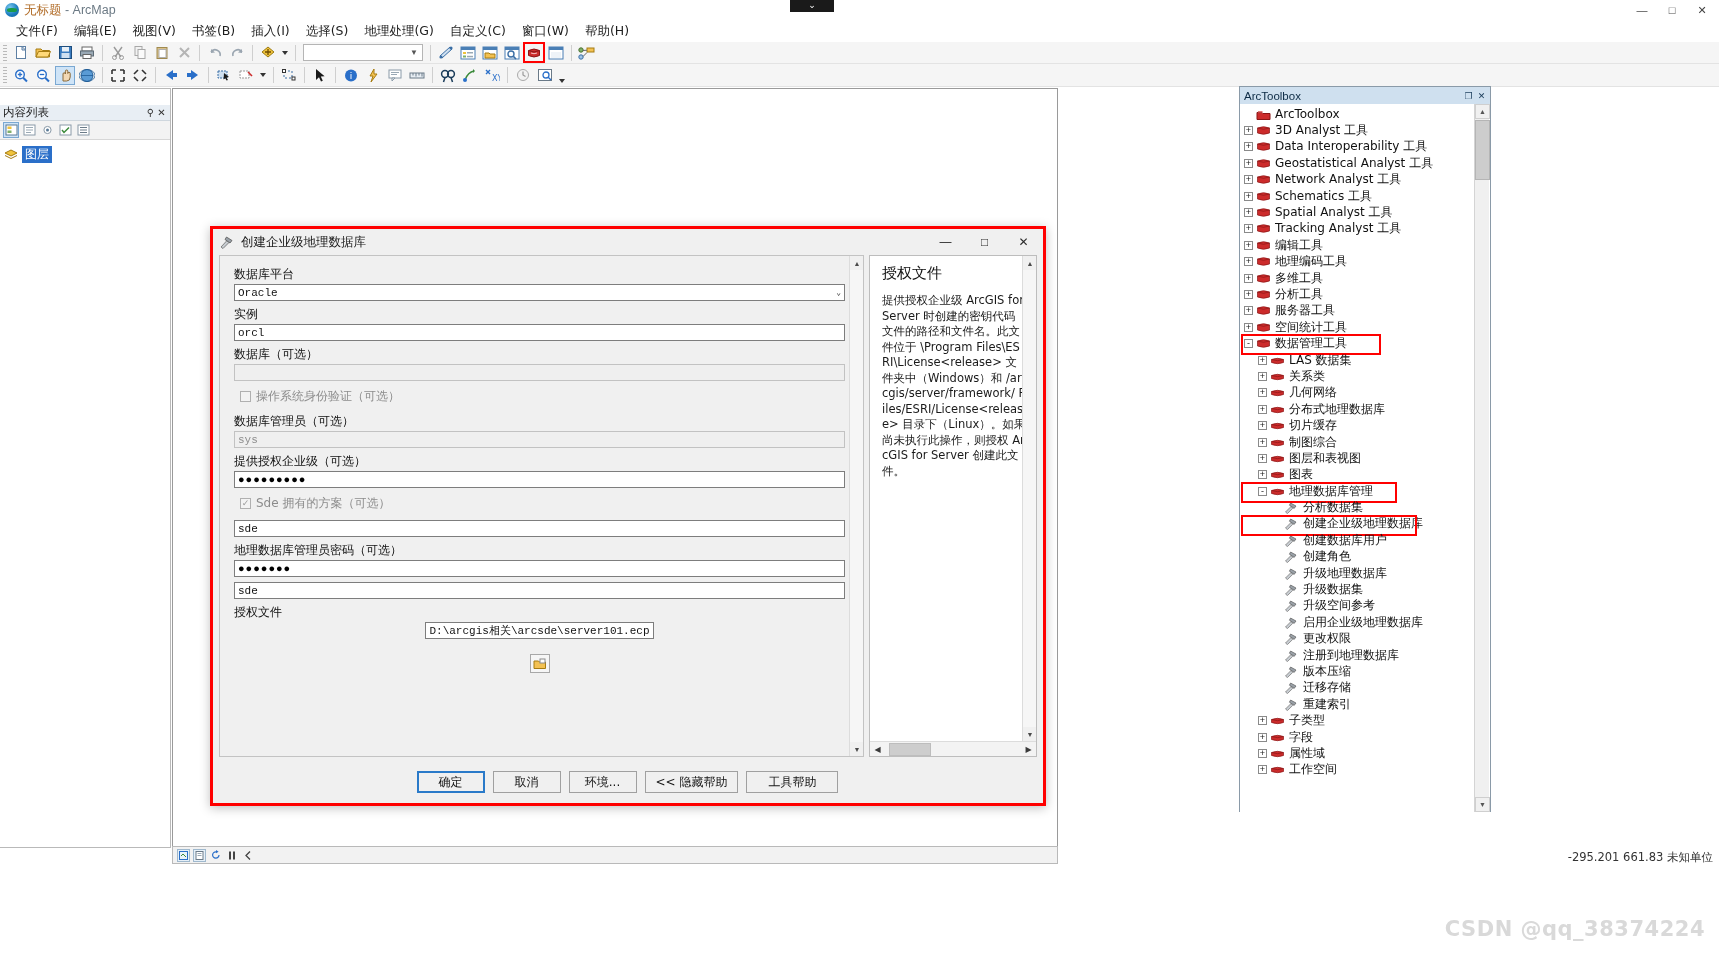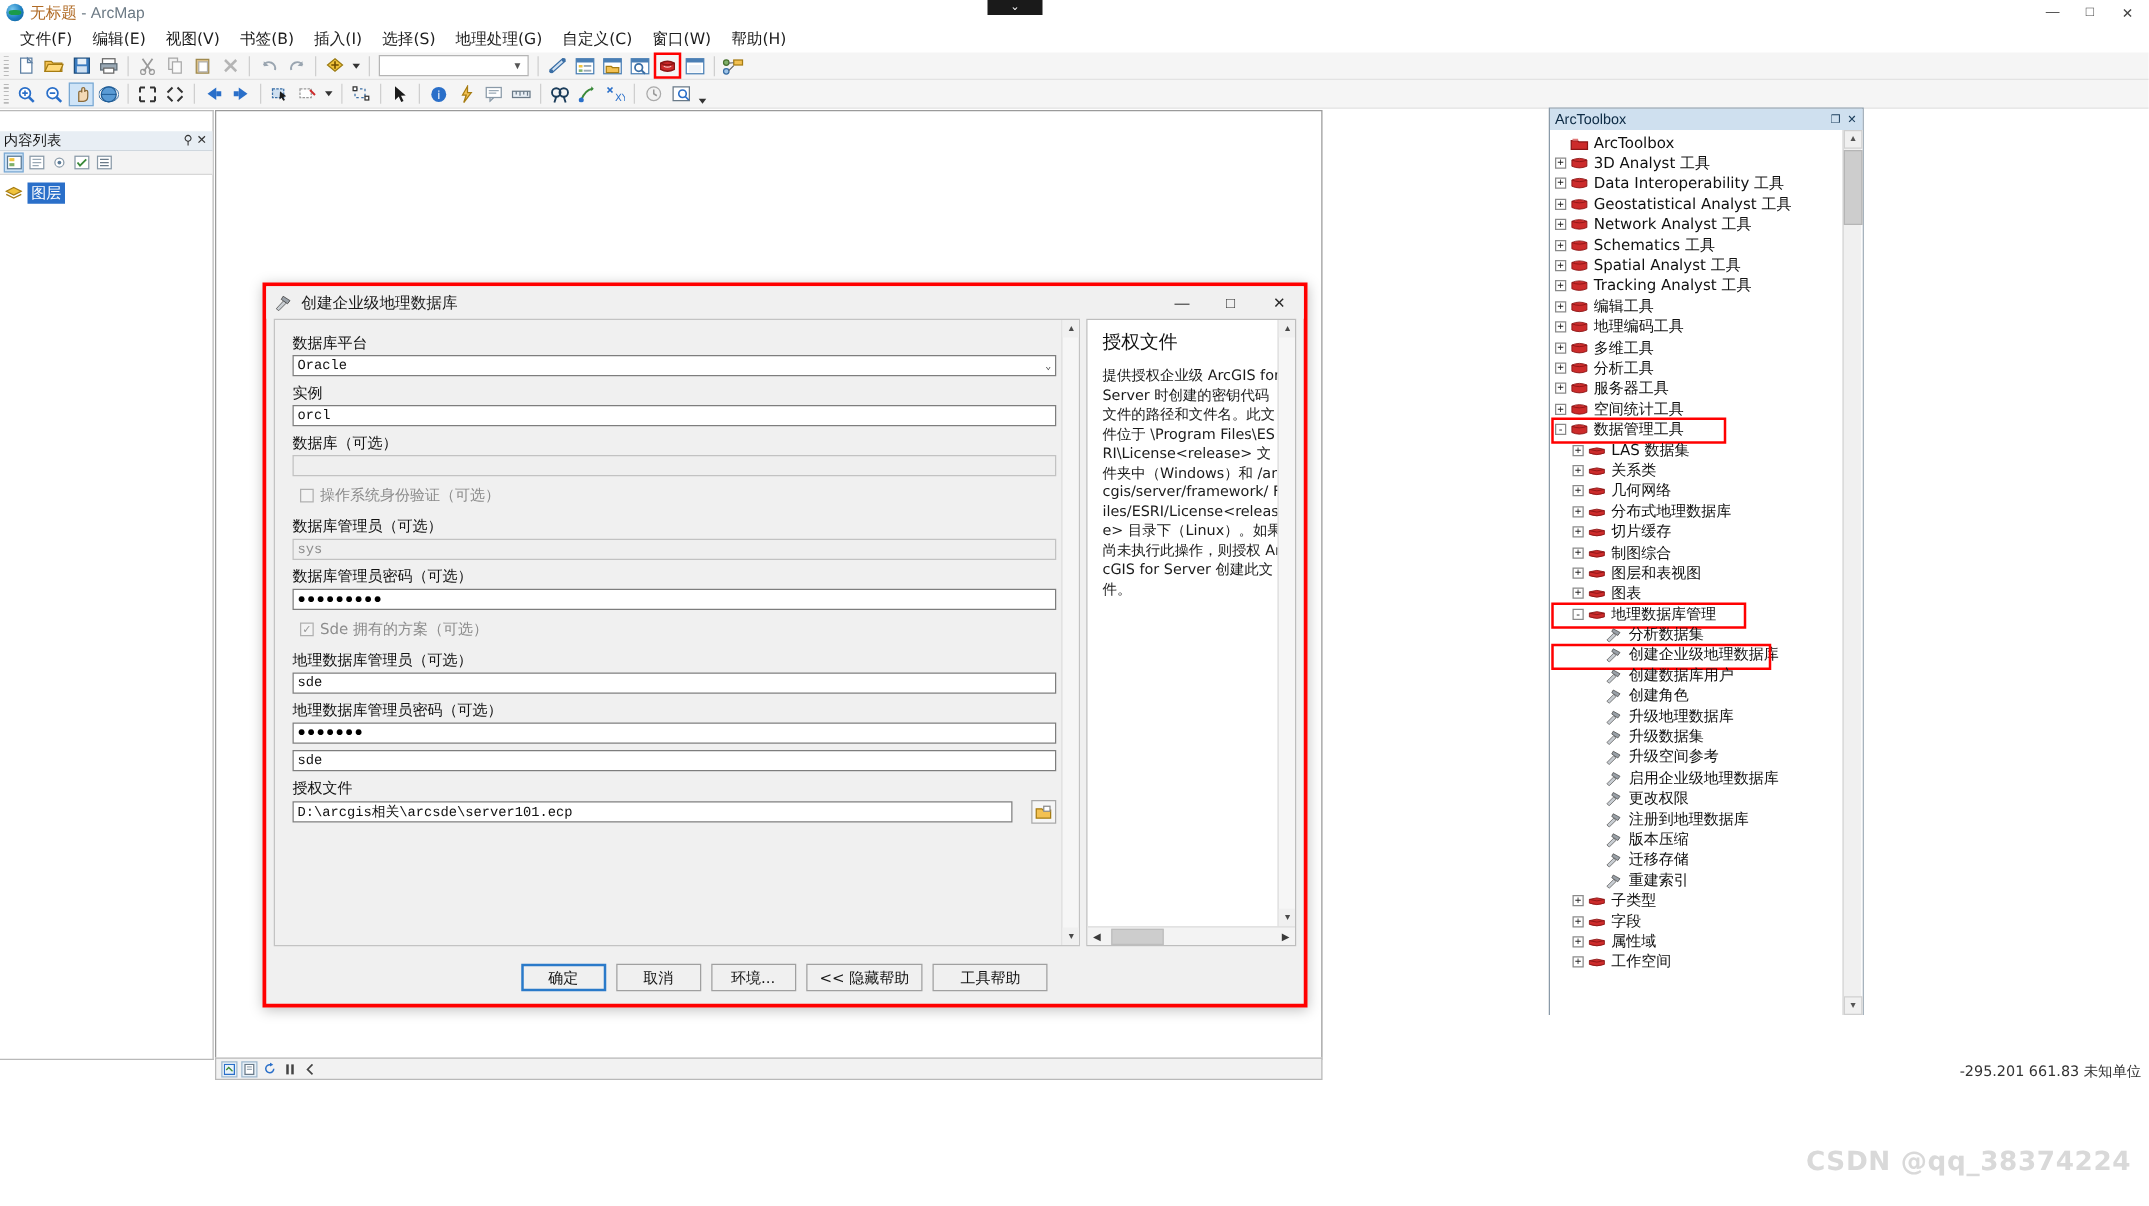"数据库管理员密码（可选）" div.flabel { text: 数据库管理员密码 -> 提供授权企业级 }
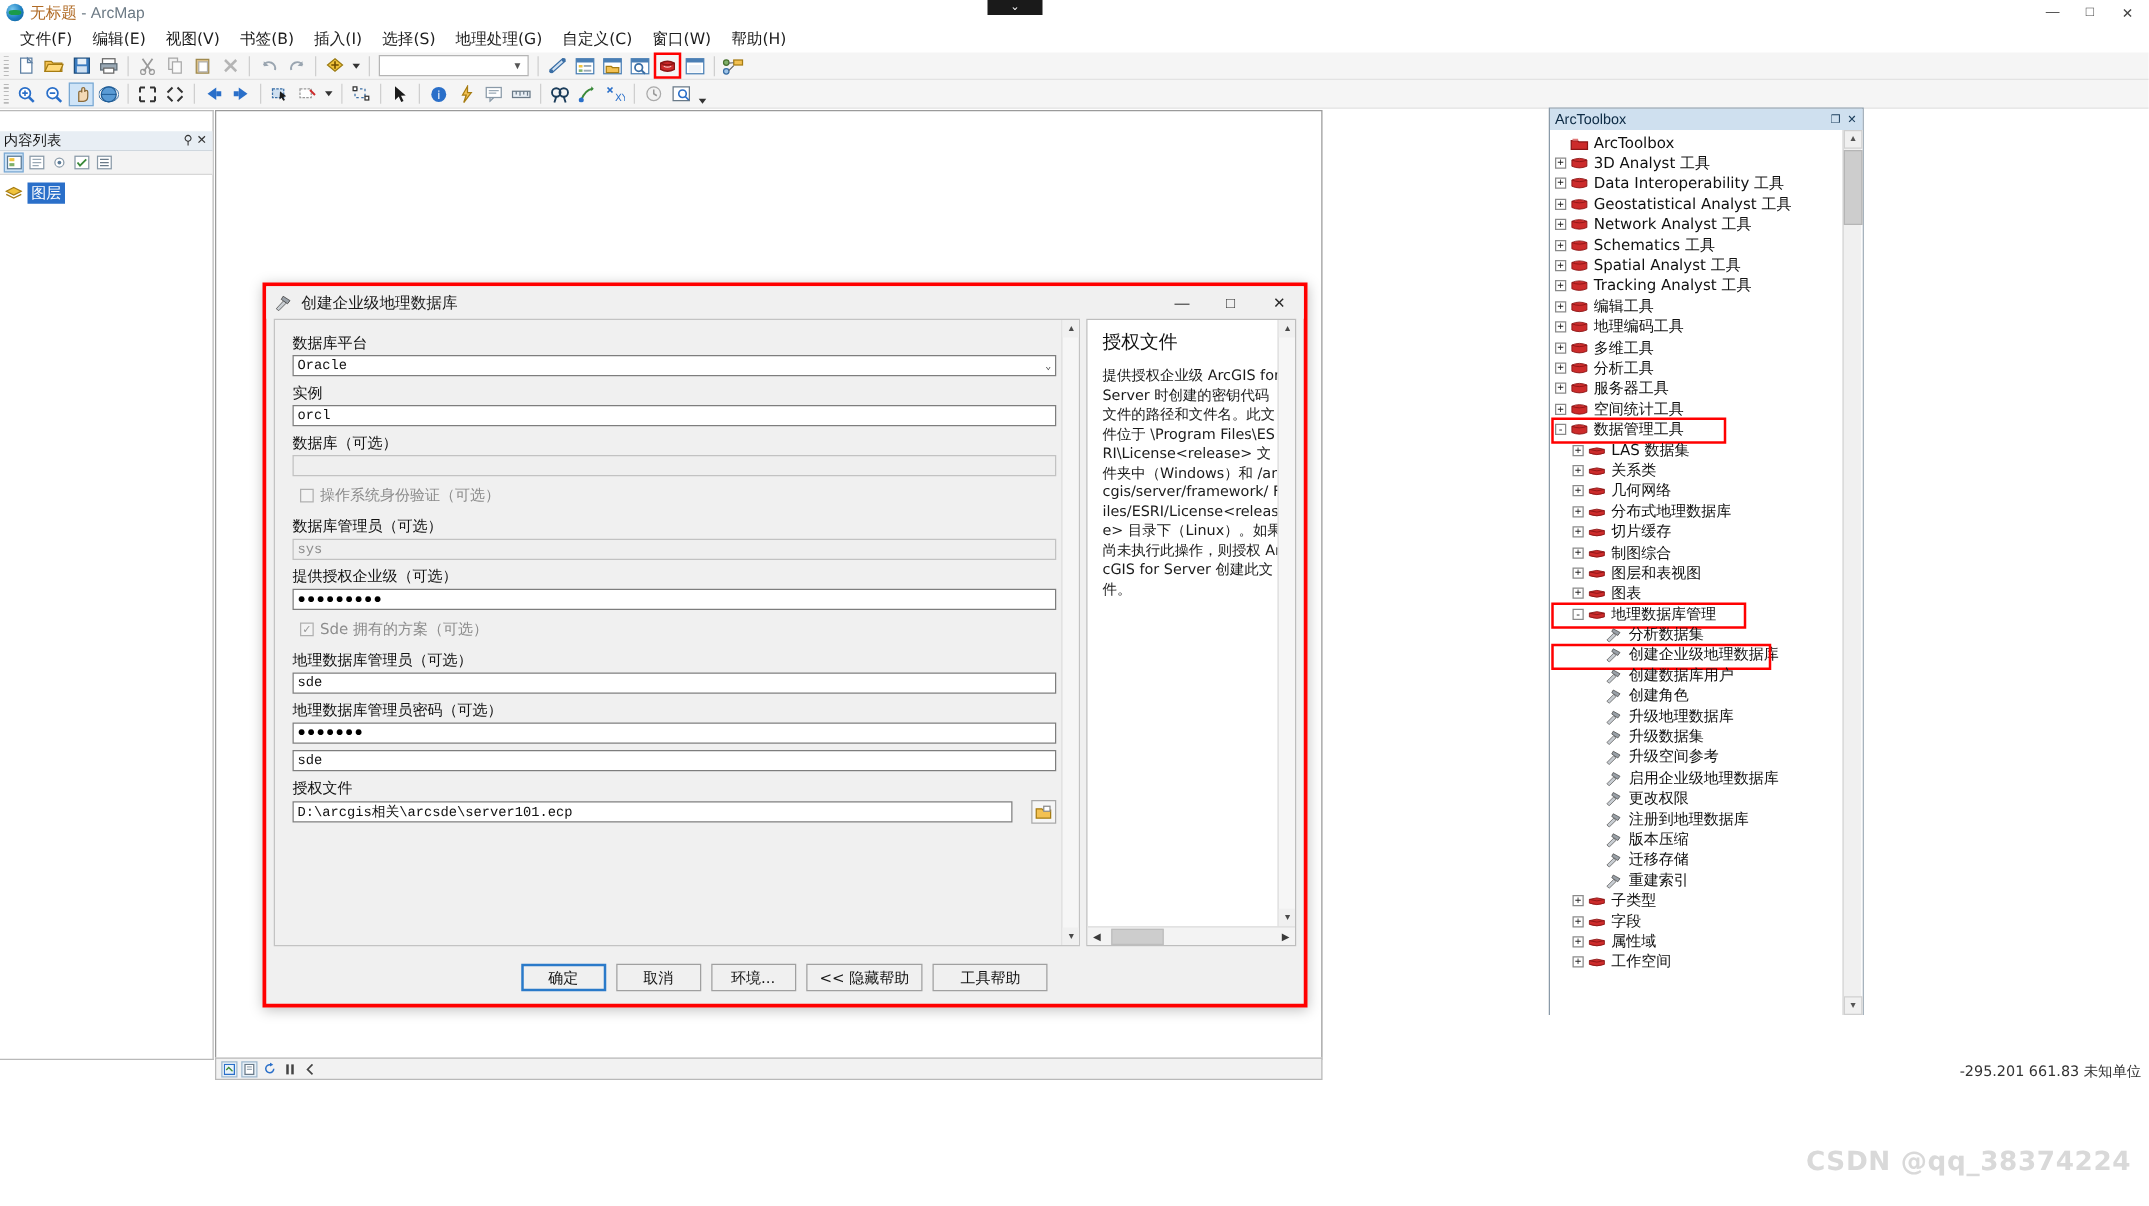"地理数据库管理员（可选）" div.flabel { html: <div>地理数据库管理员（可选）</div> -> none }
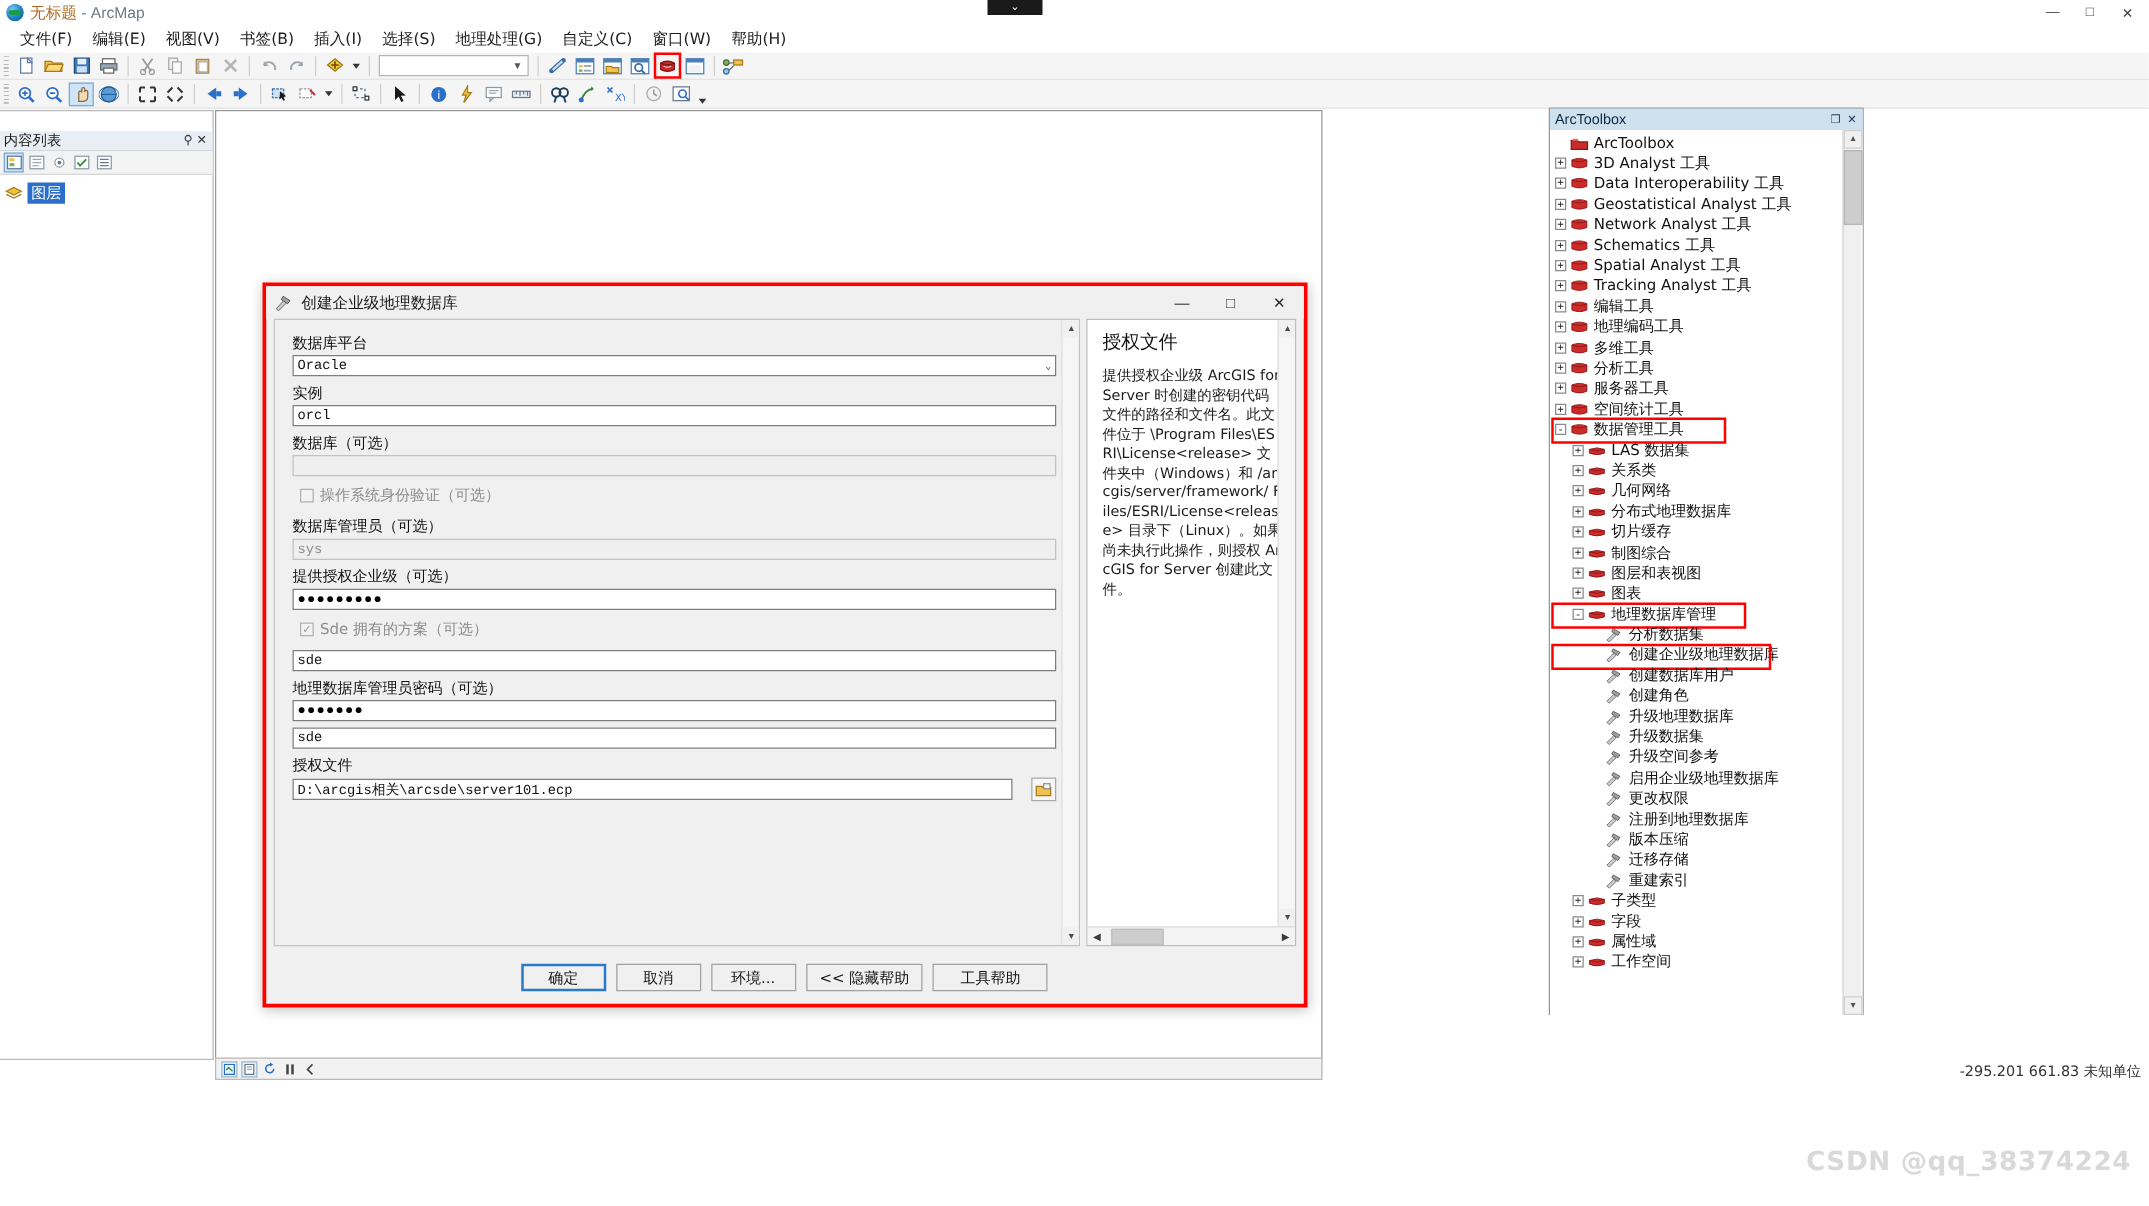"D:\arcgis相关\arcsde\server101.ecp" .fbrowse { flex-direction: none -> column }
